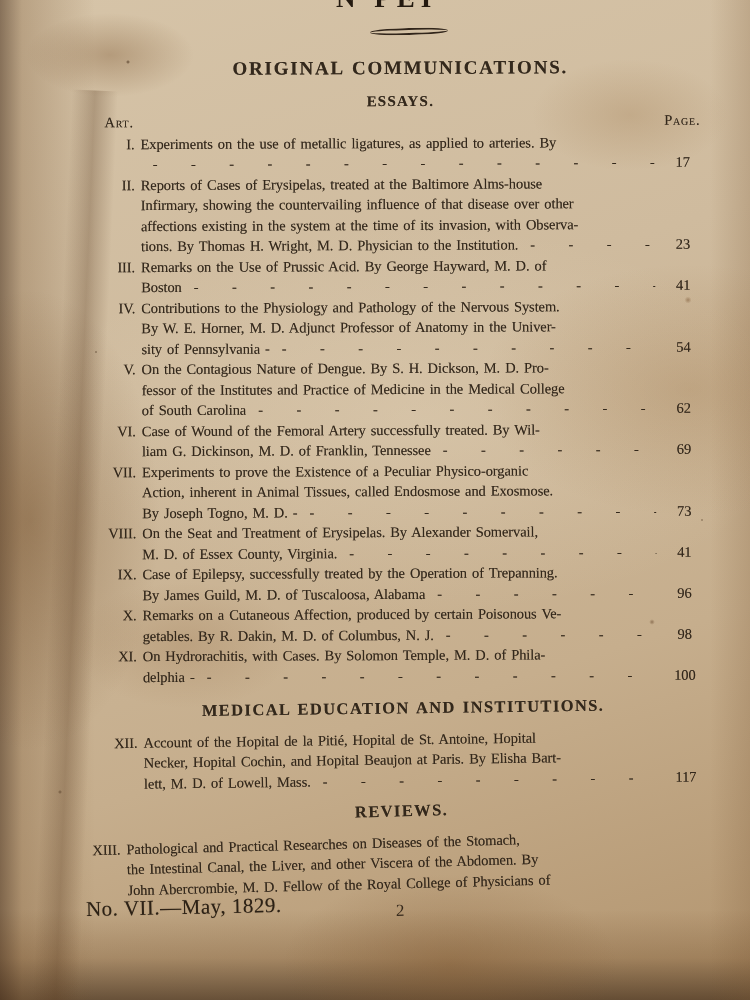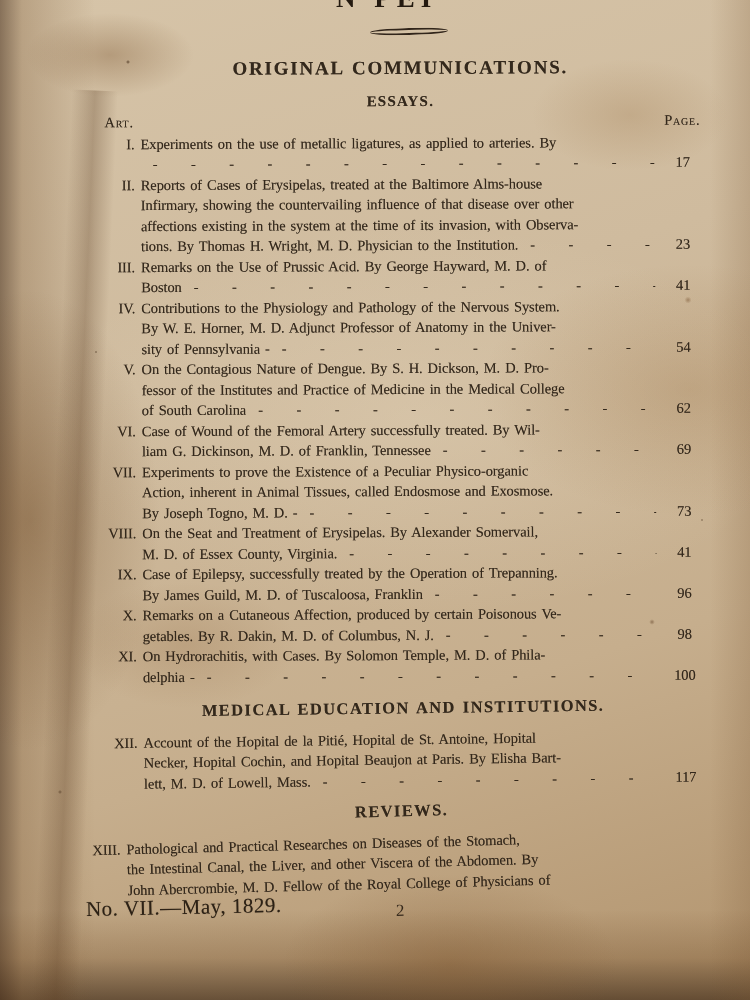"By James Guild, M. D." span.txt { text: Franklin -> Alabama }
